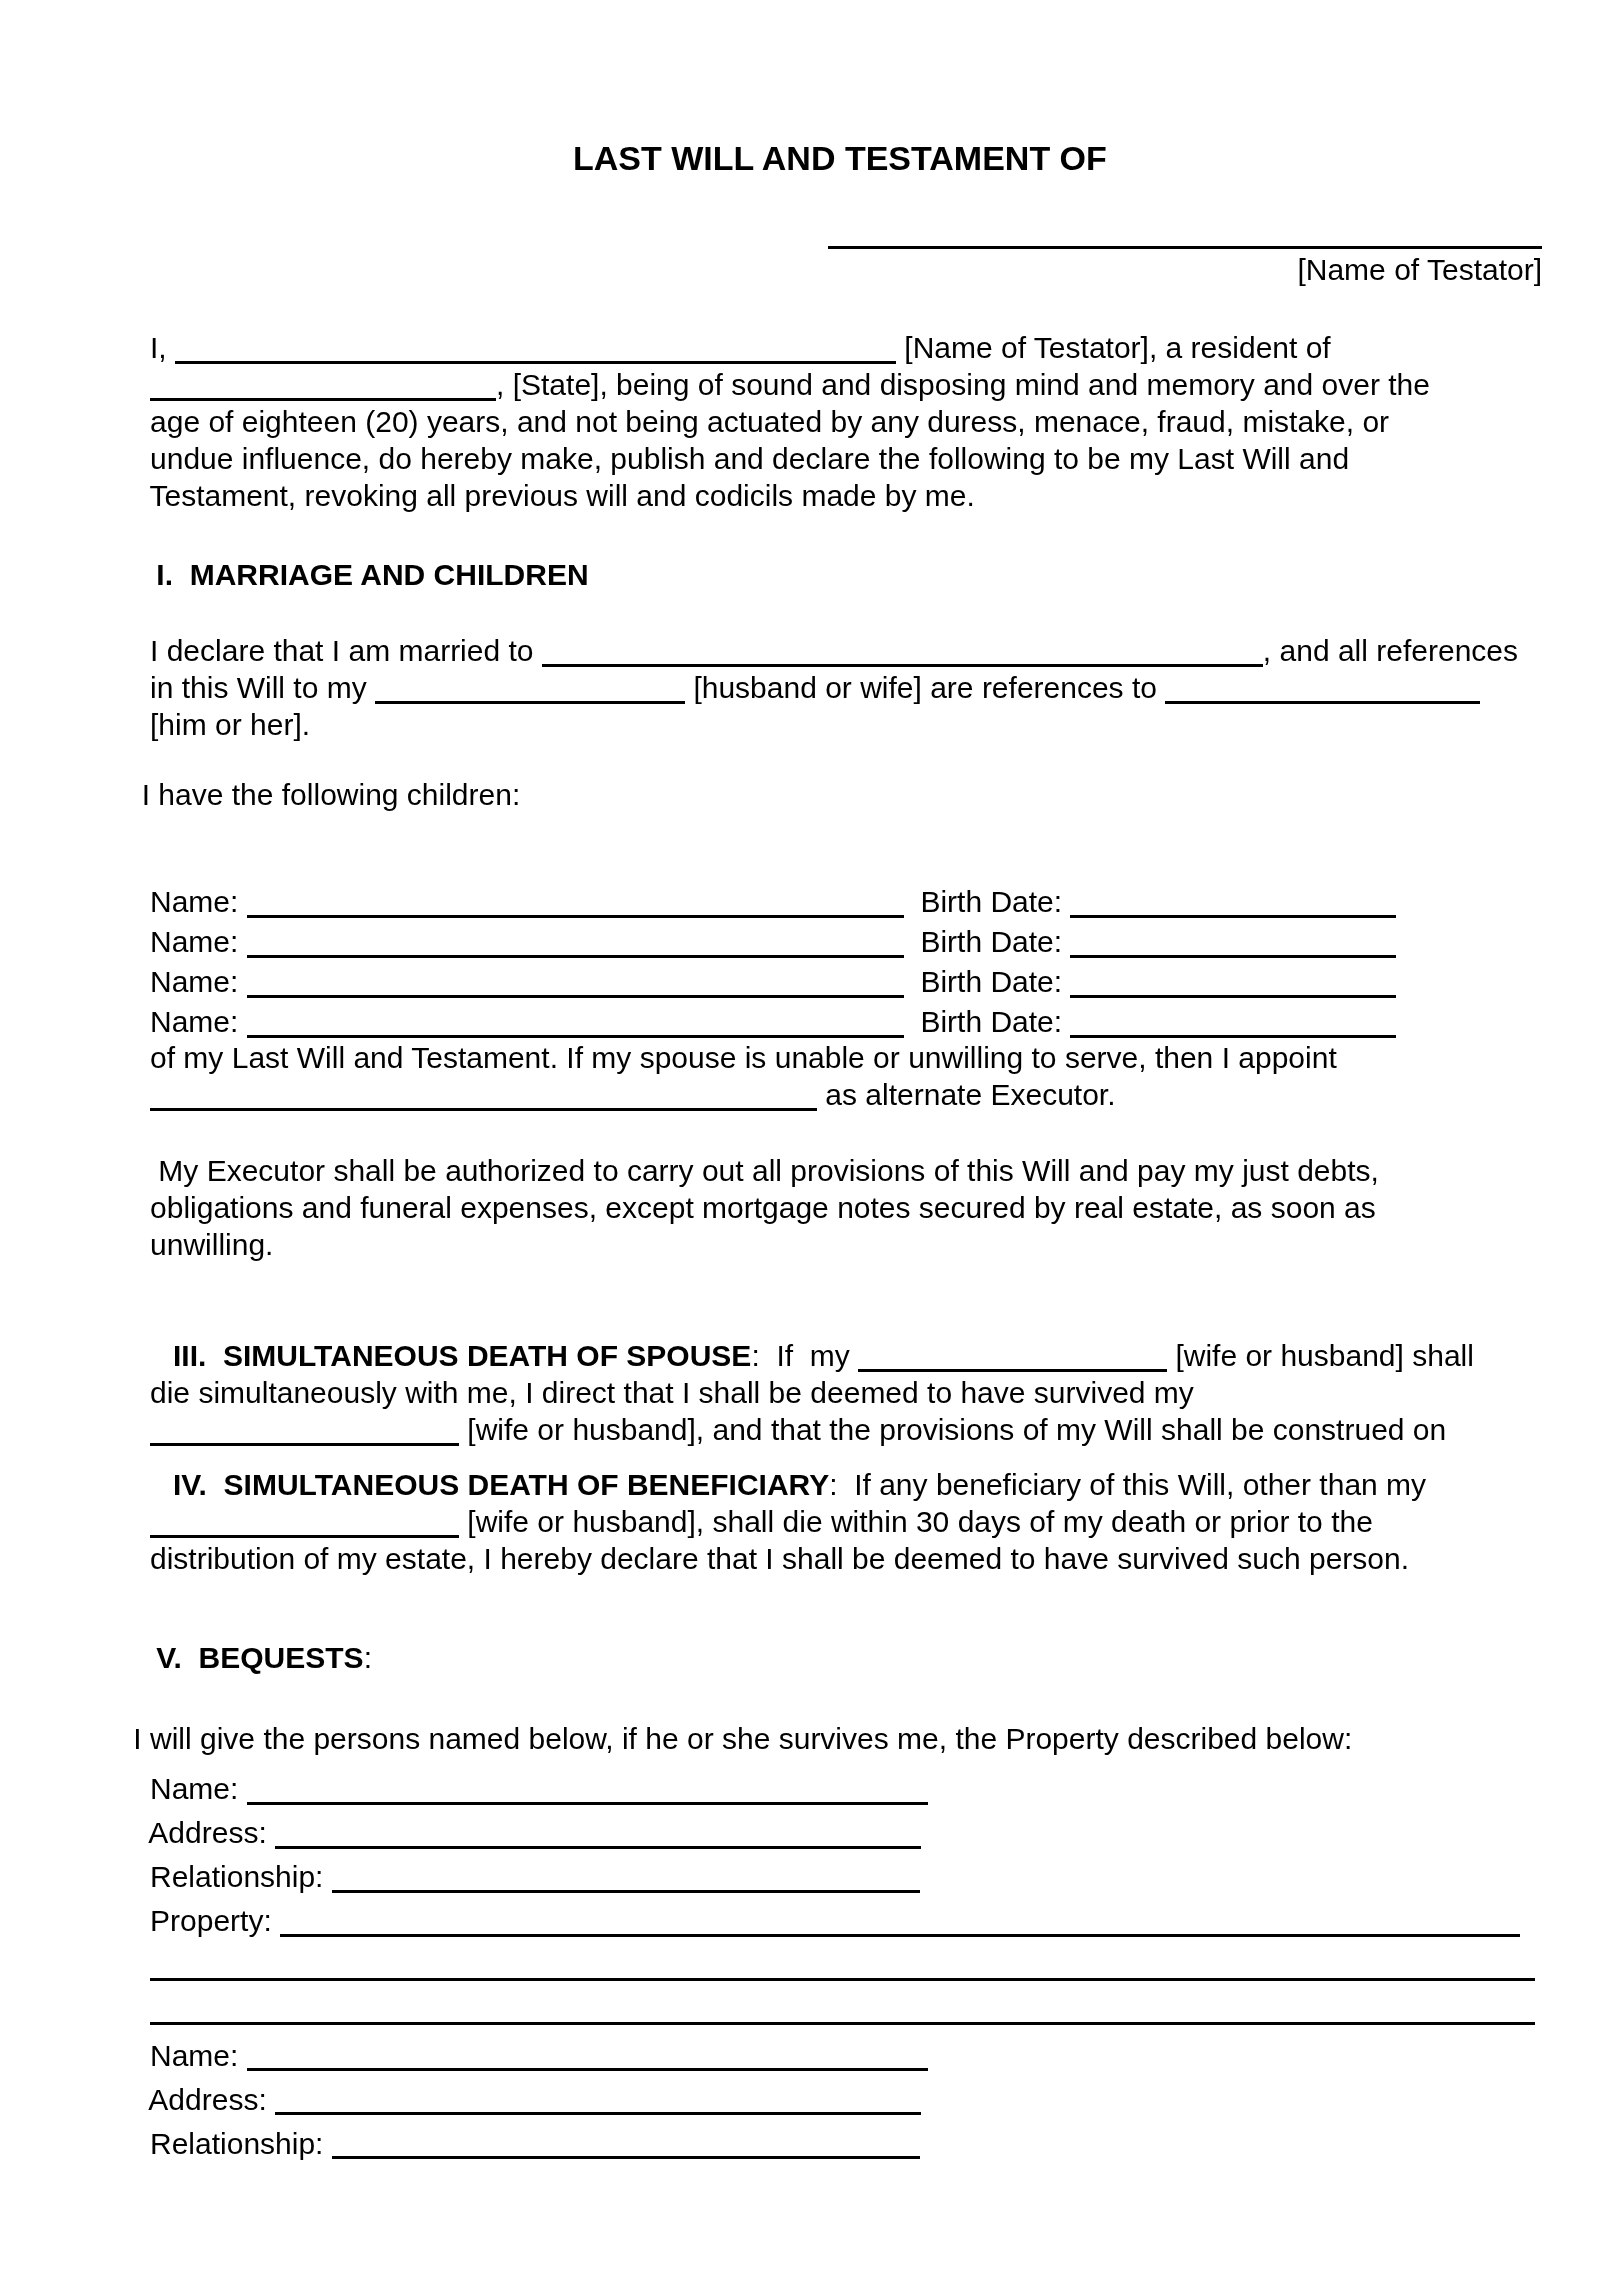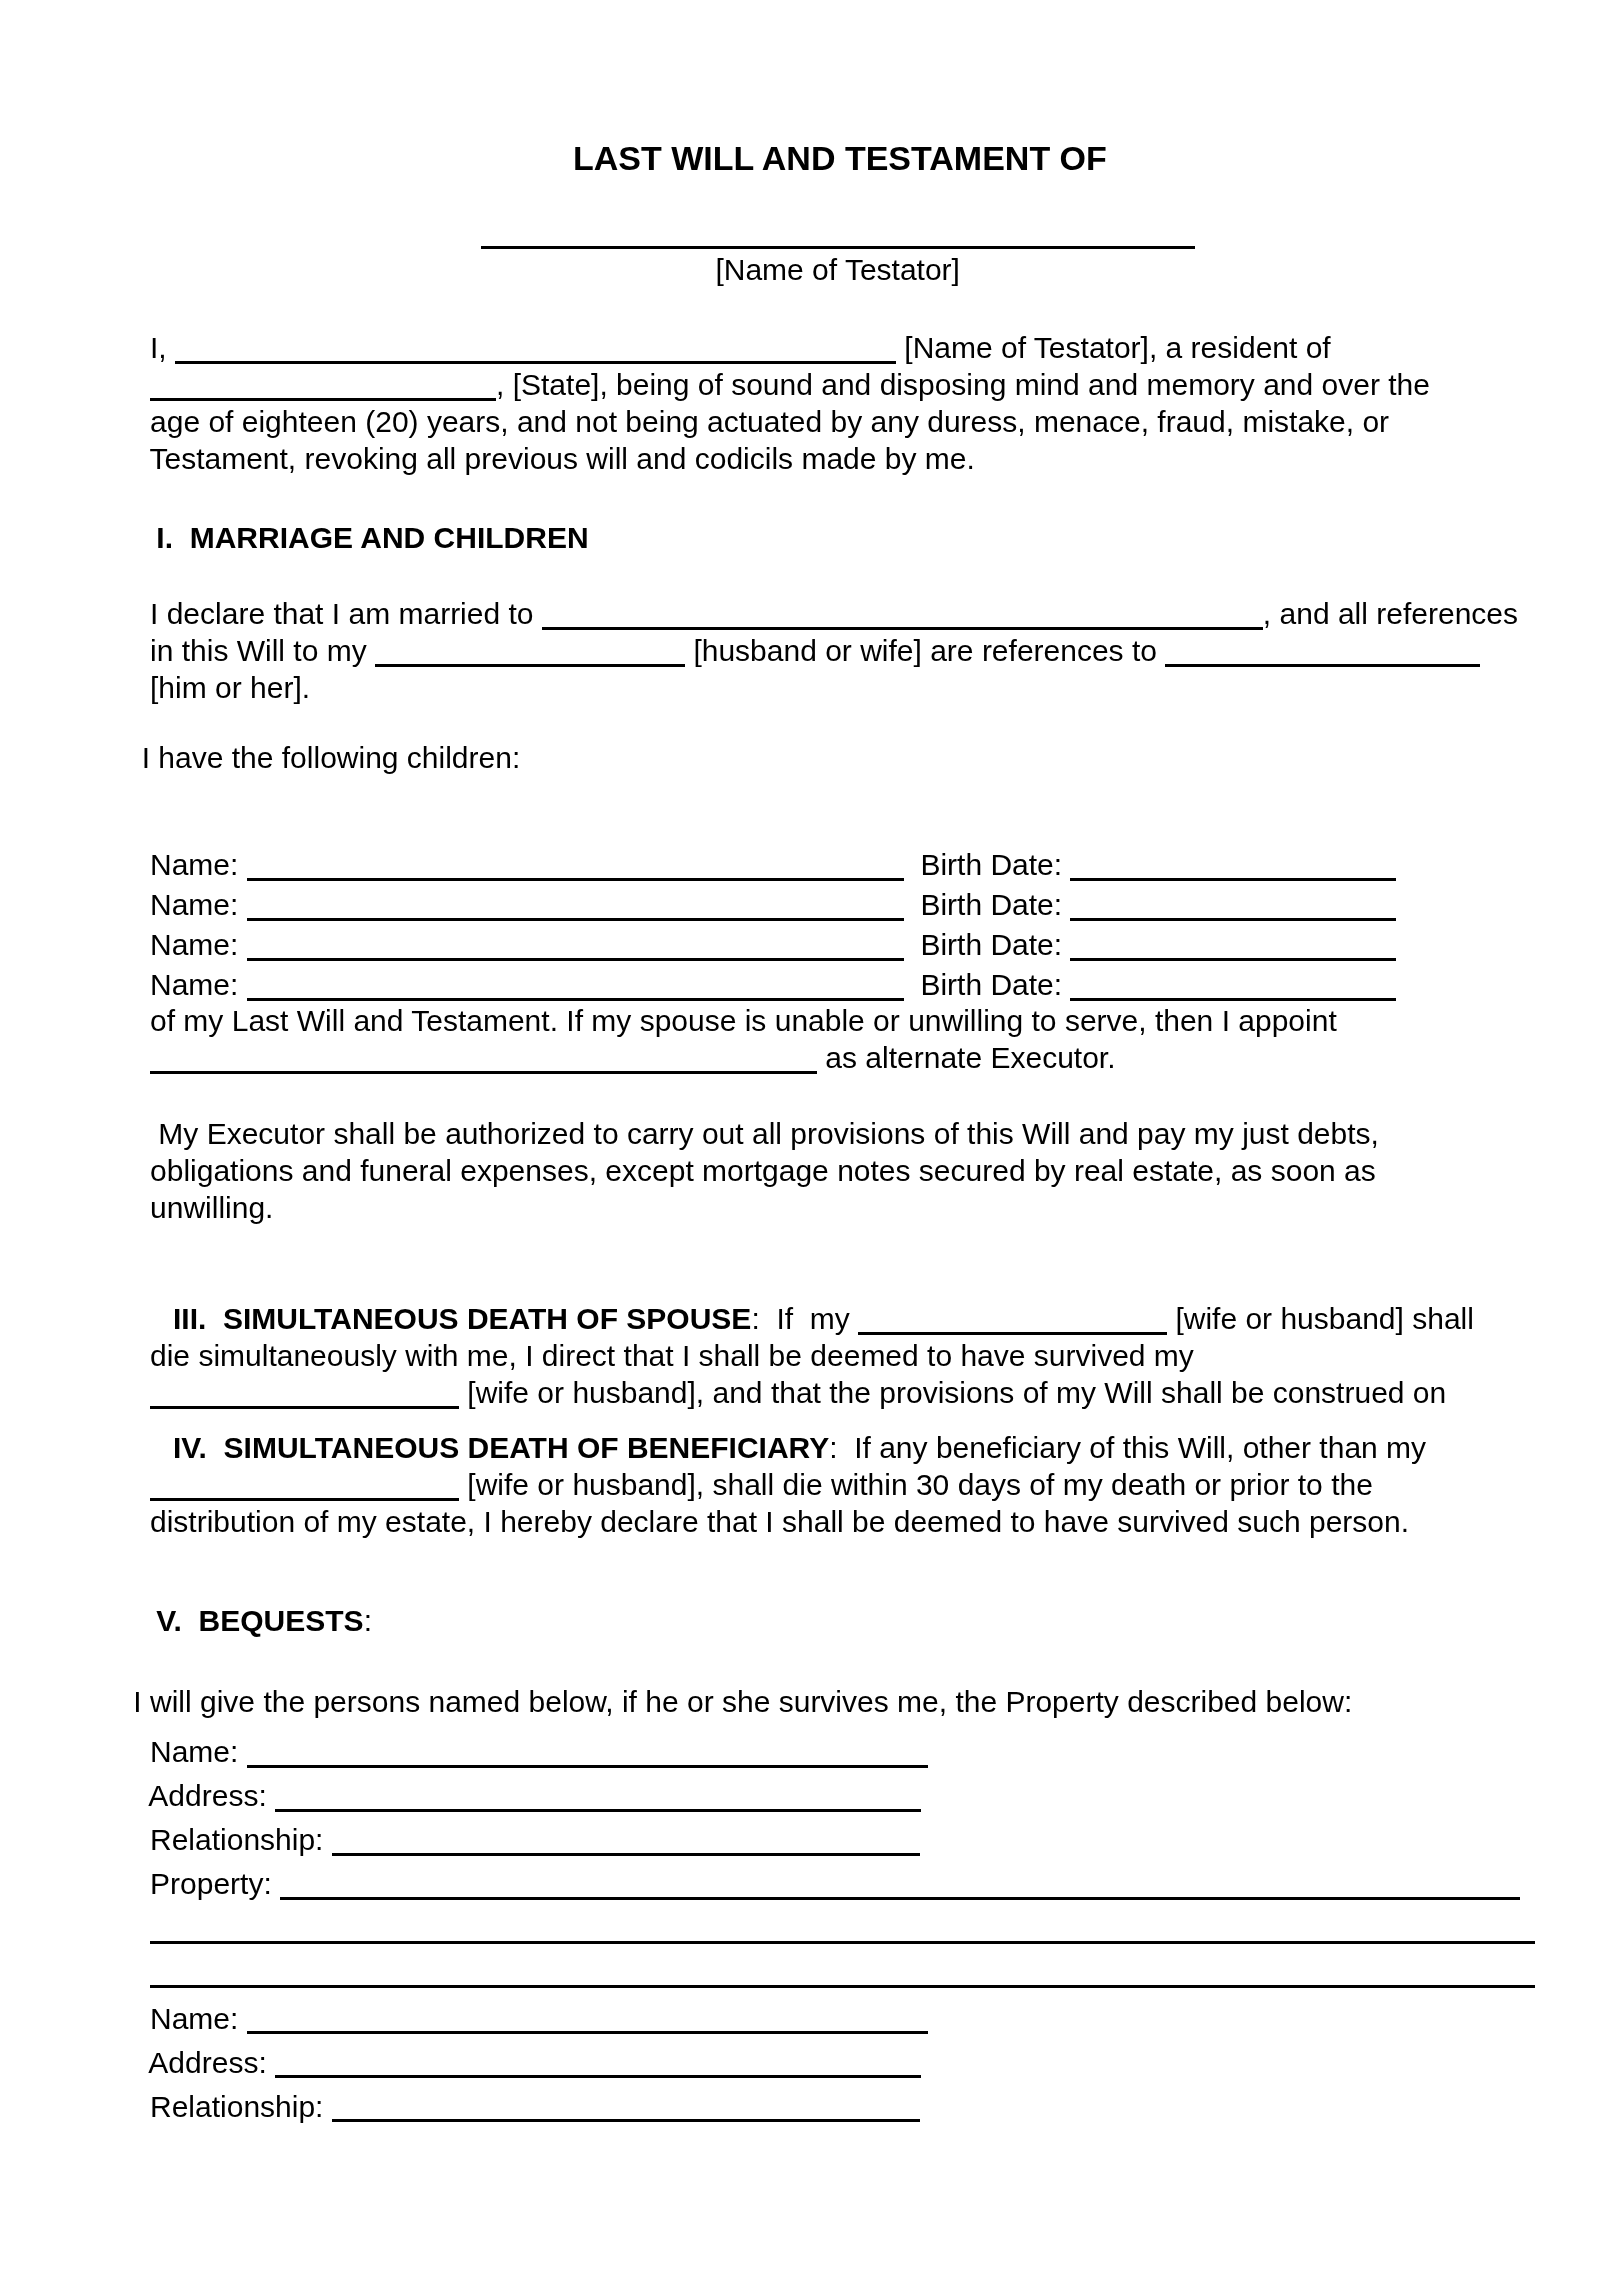"[Name of Testator]" .ctr { text-align: center -> right }
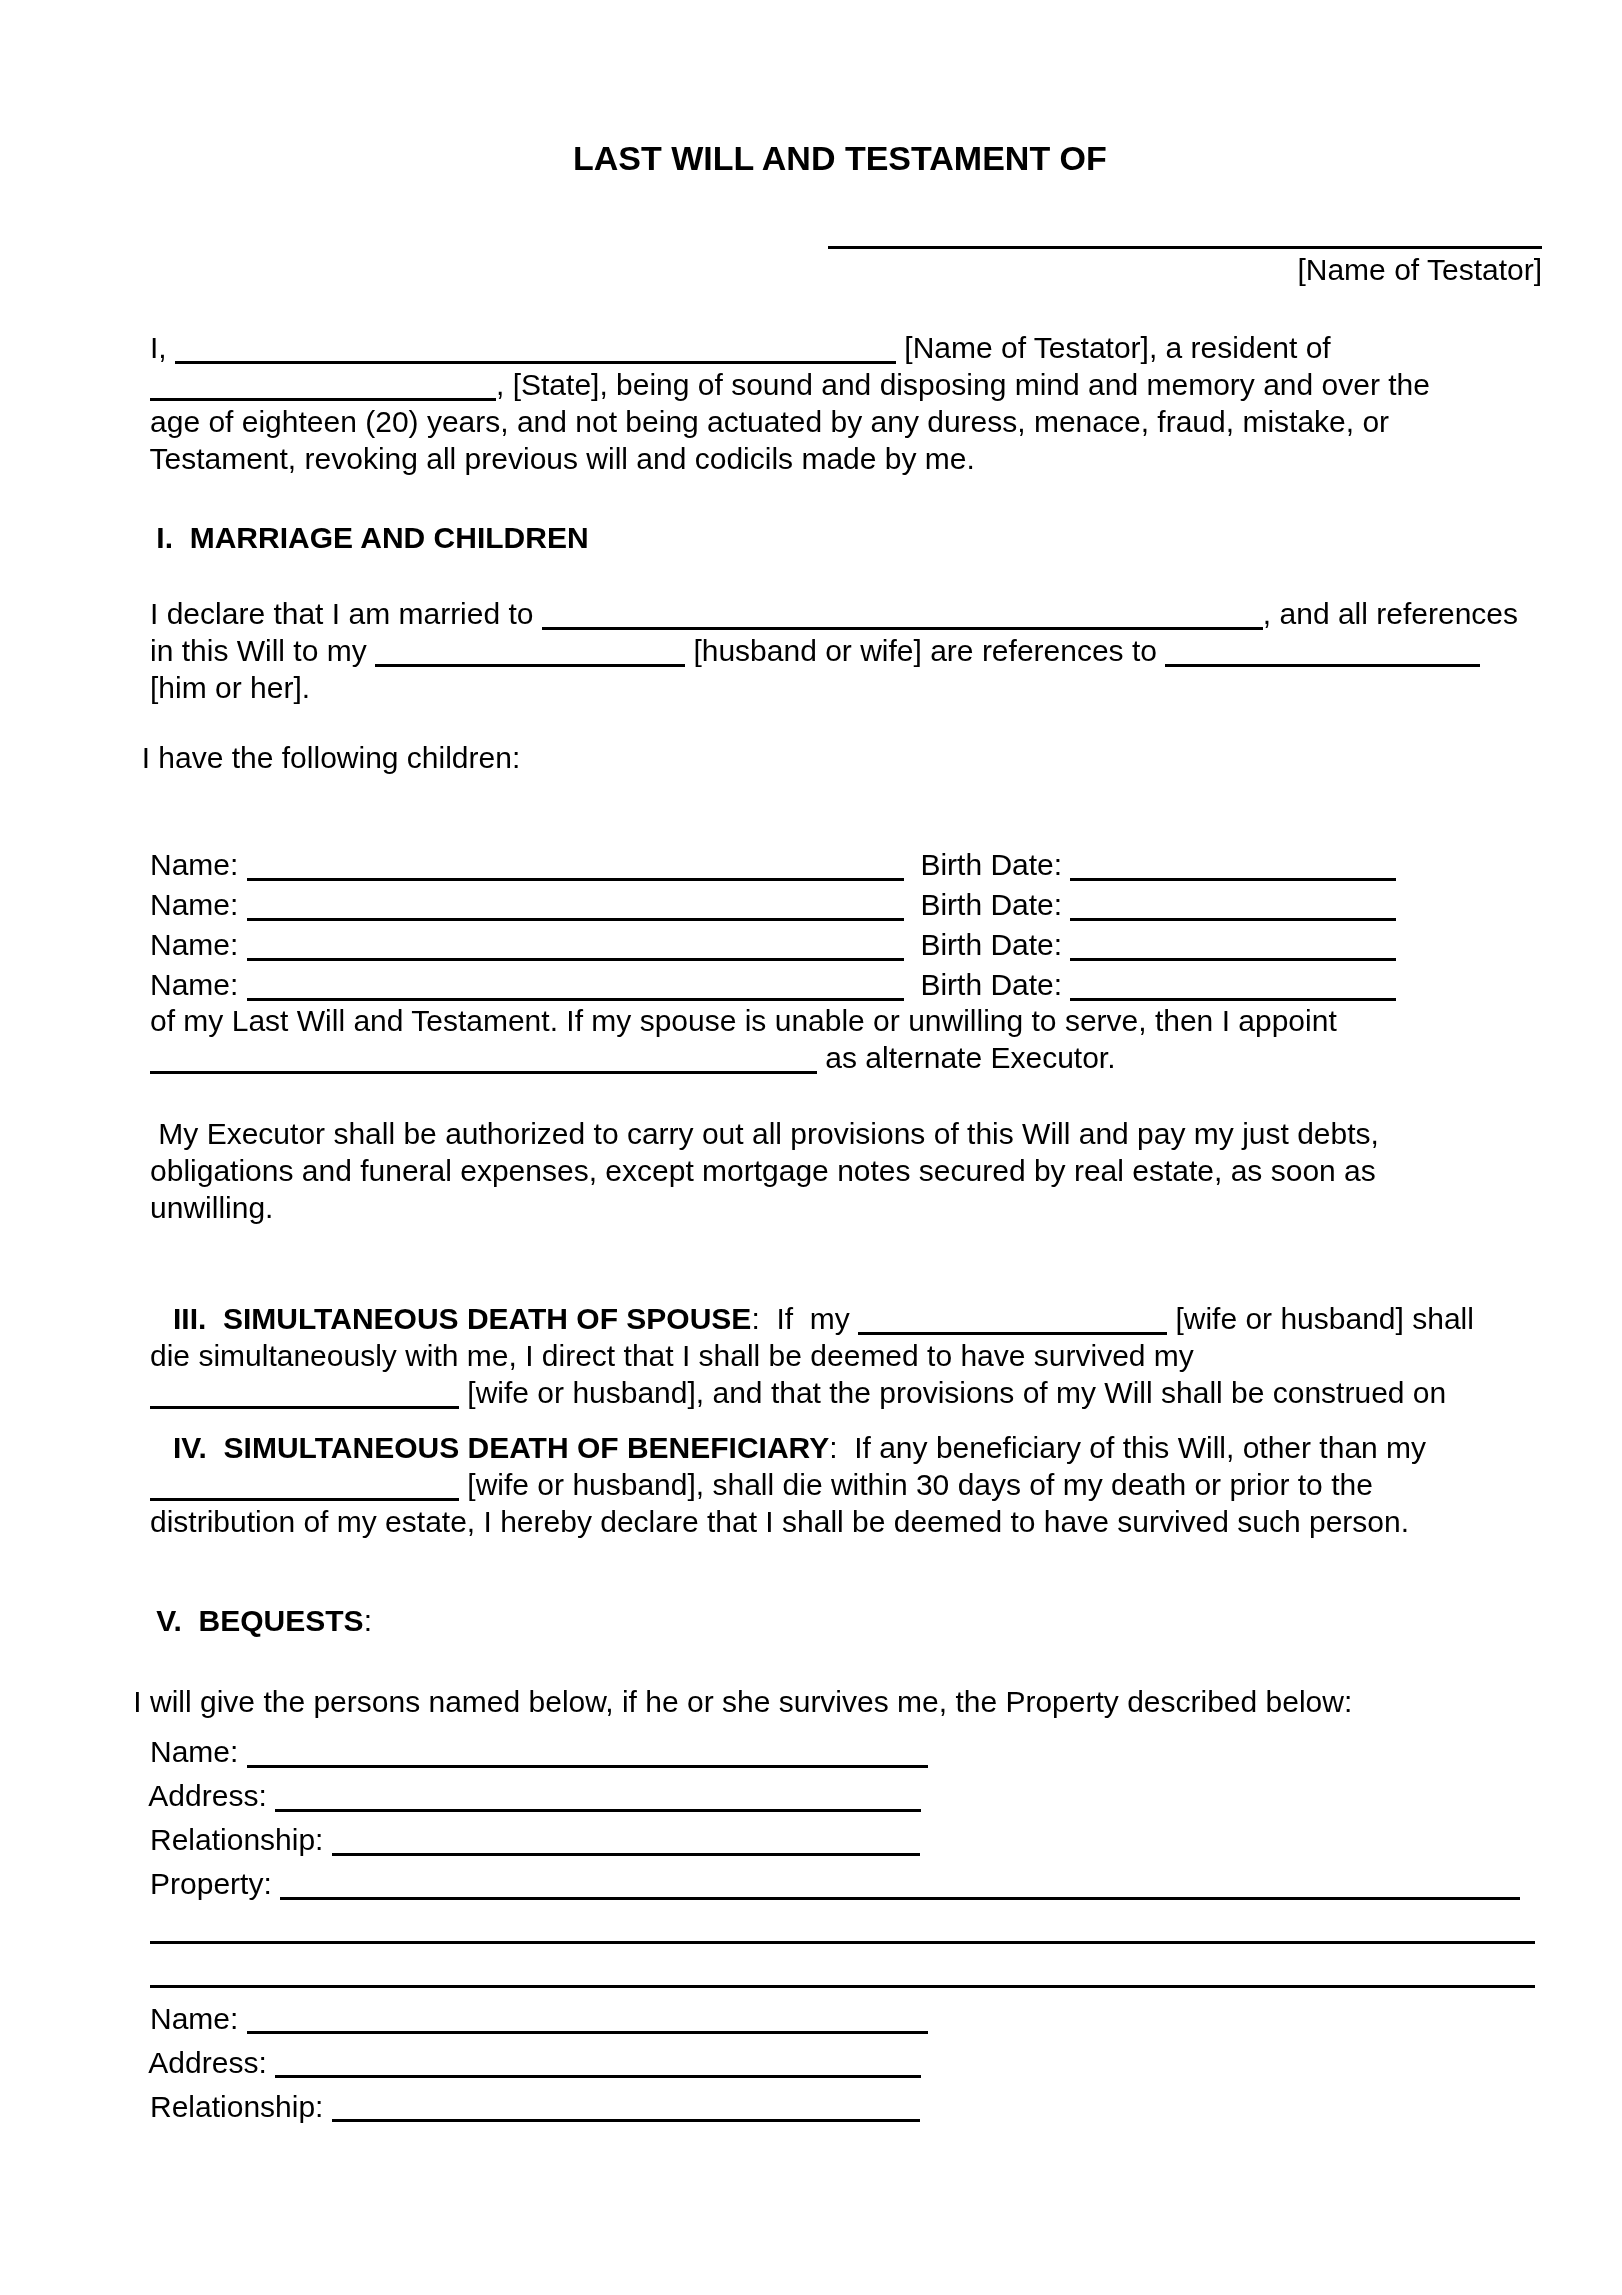"undue influence, do hereby make," div.ln { html: none -> <div> <span>undue influence, do hereby make, publish and declare the following to be my Last Will and</span> </div> }
